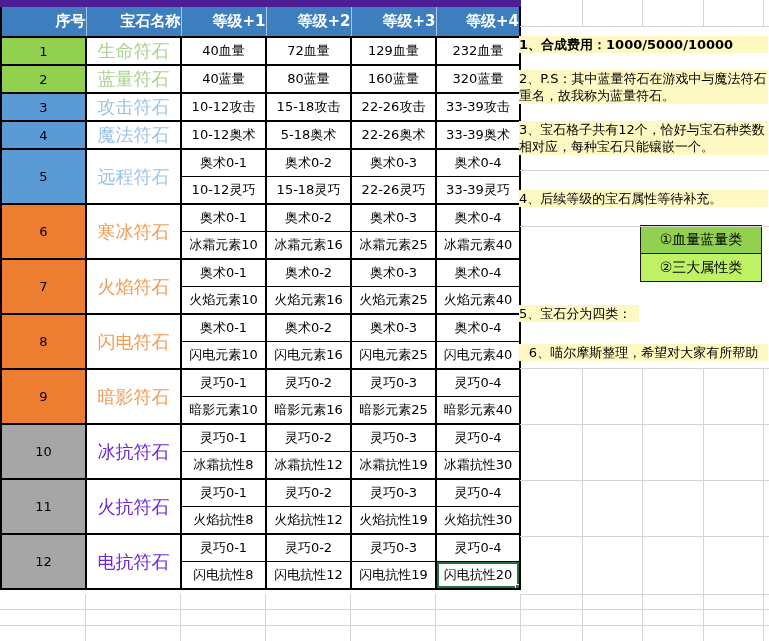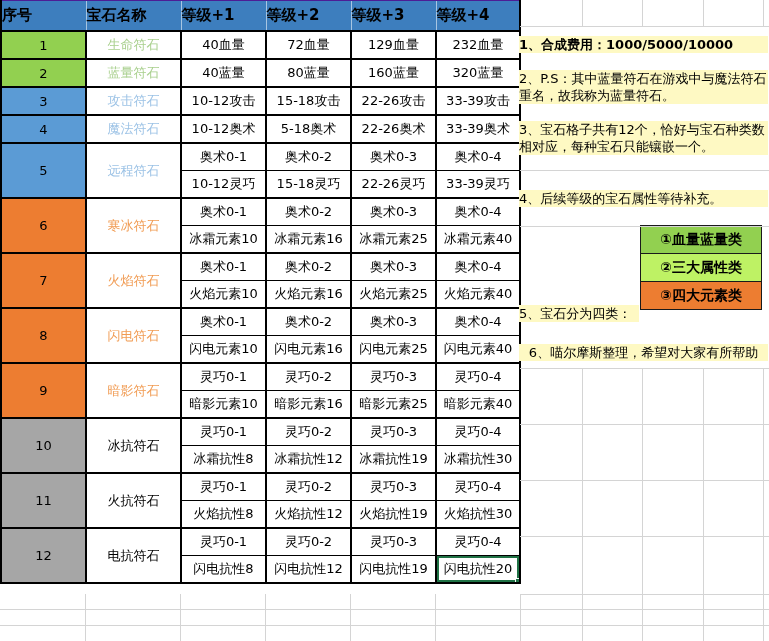"序号" .gem-table th { border-top: 1px solid #4c1d95 -> 7px solid #4c1d95; color: #000000 -> #ffffff; text-align: left -> right }
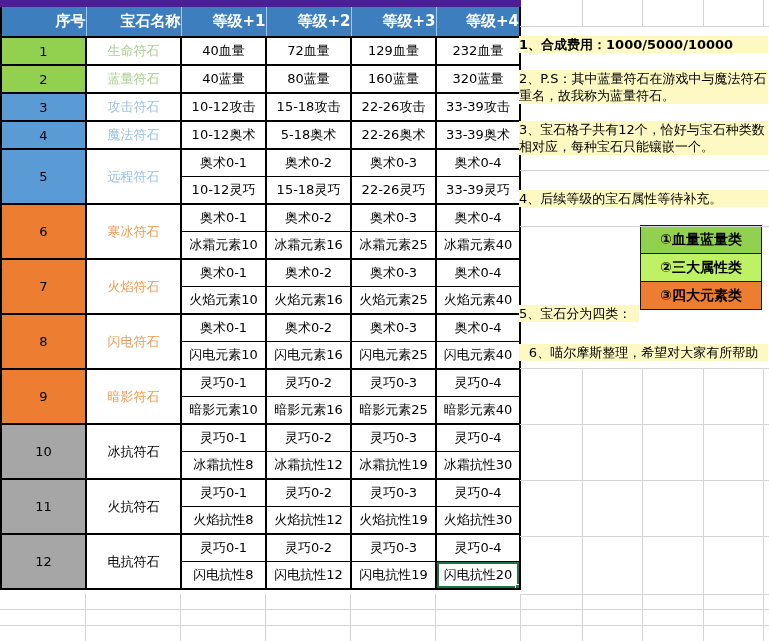"生命符石" .gem-table td.gname { font-size: 13px -> 18px }
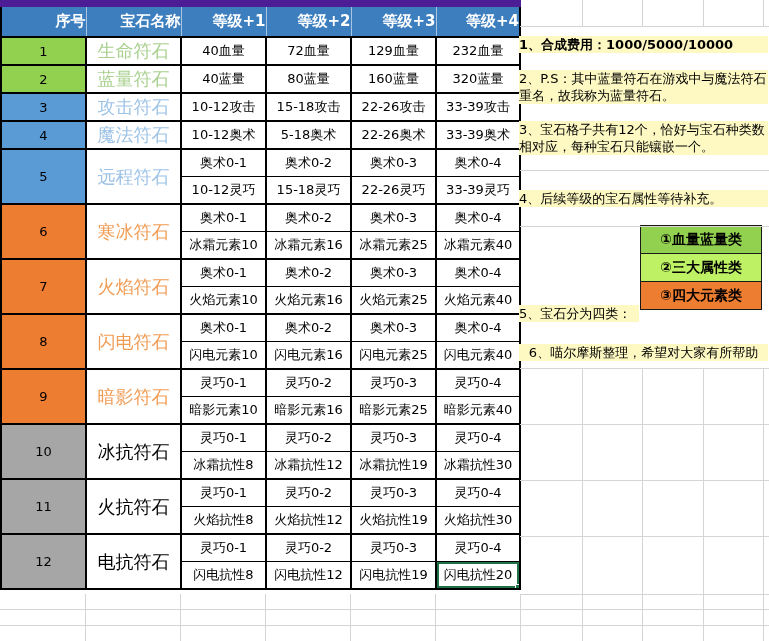"①血量蓝量类" .legend { font-weight: bold -> none }
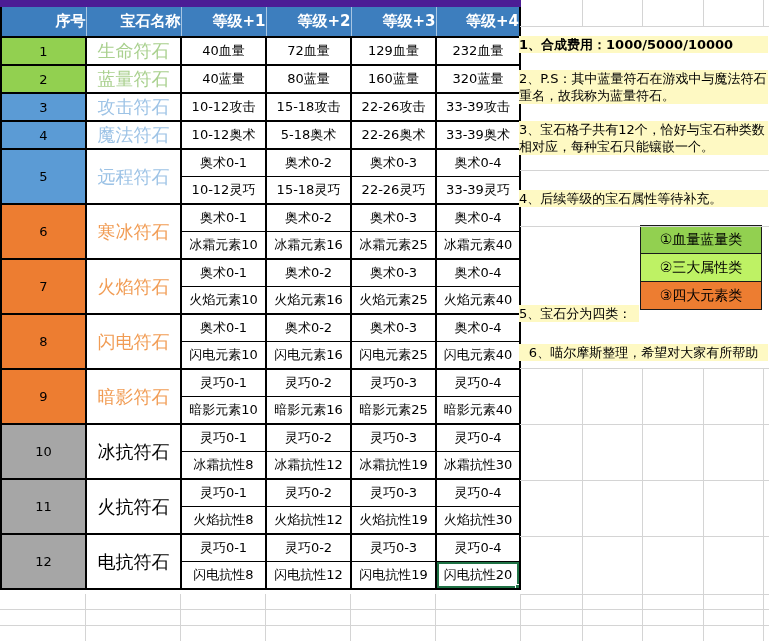"③四大元素类" div.legend-item { html: <div>③四大元素类</div> -> none }
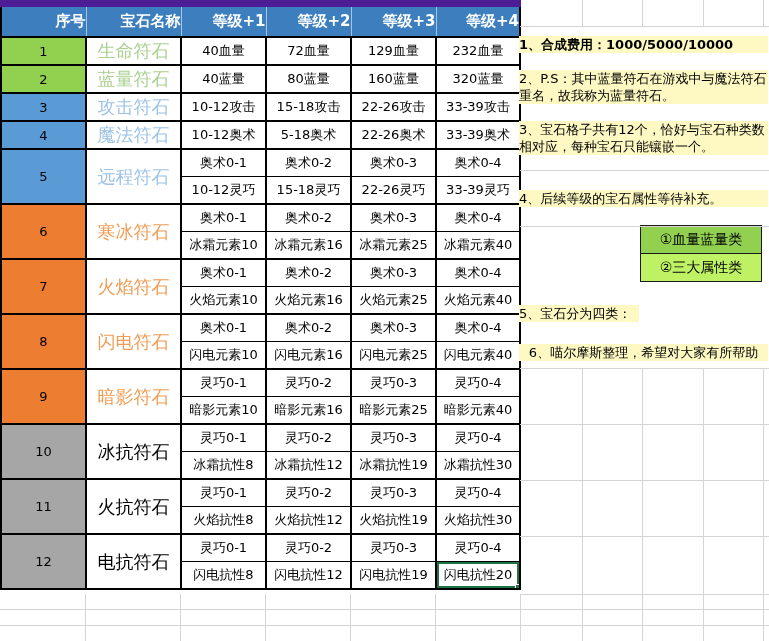"冰抗符石" .name-gray { color: #000000 -> #6d28d9 }
